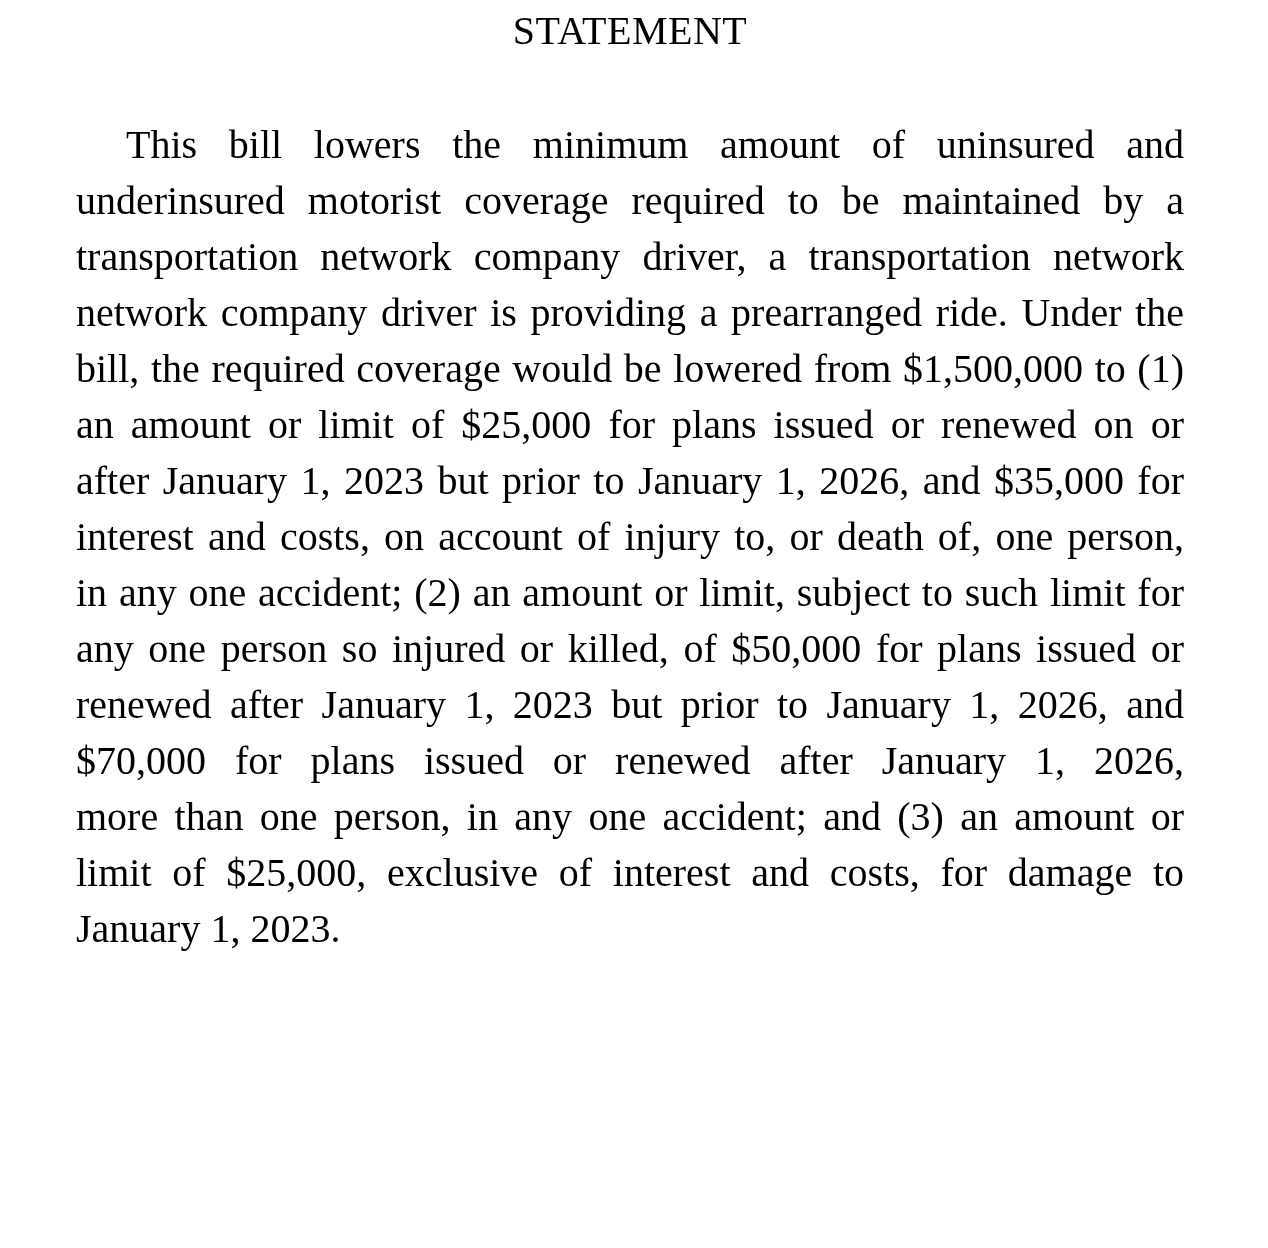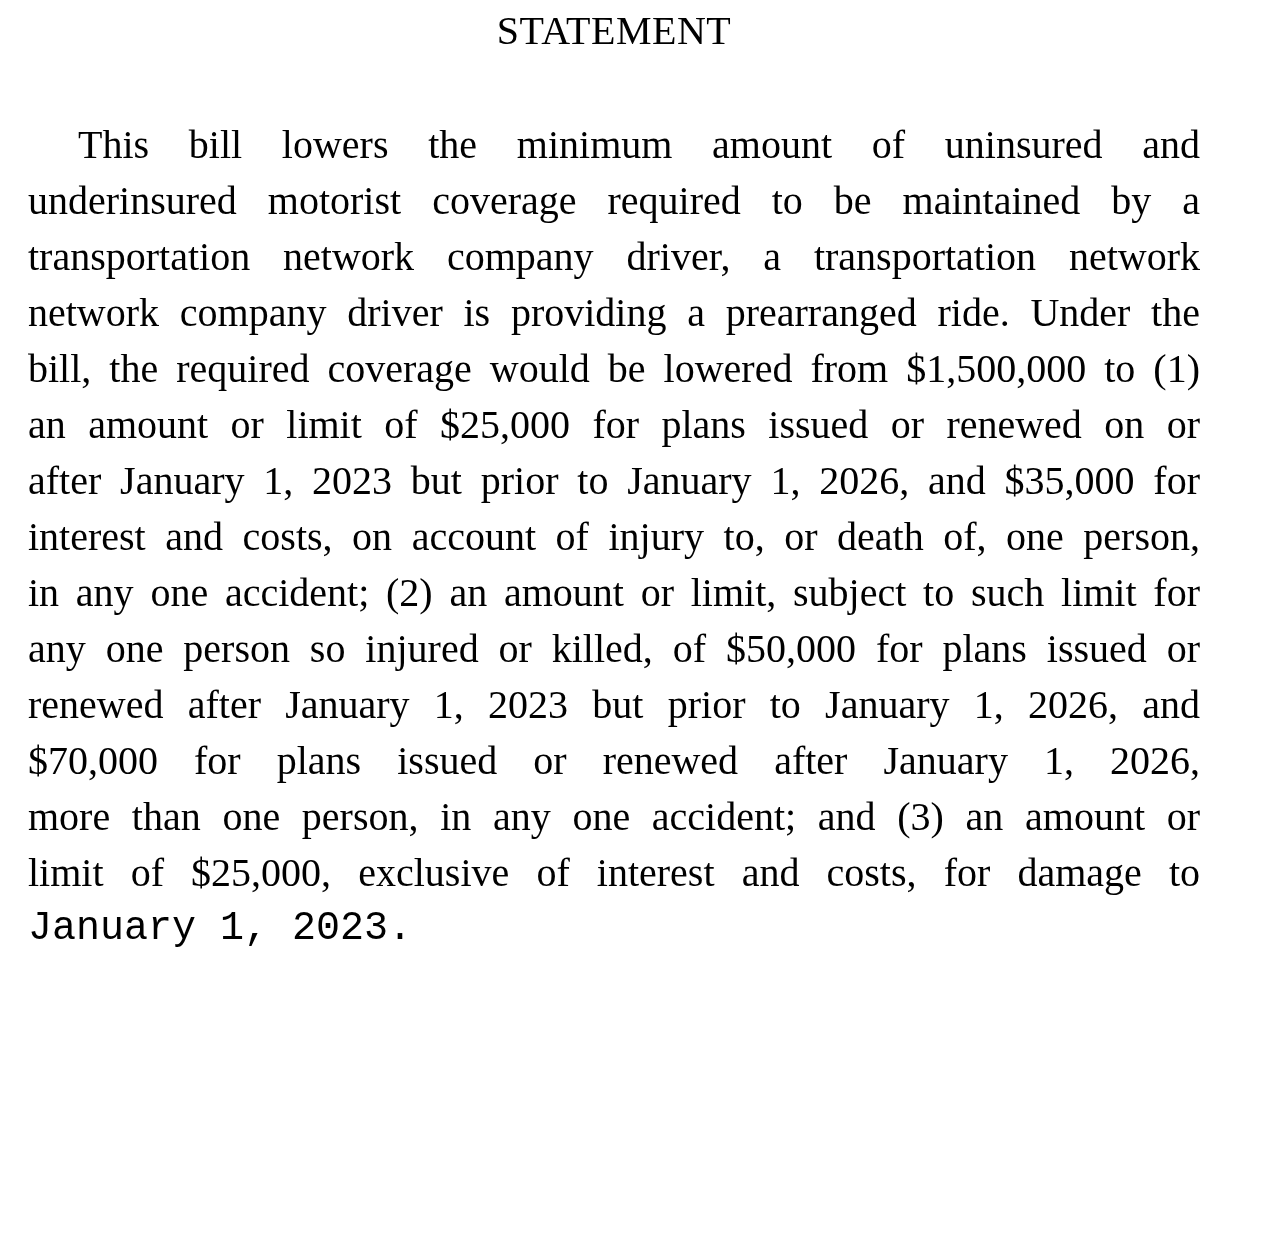"STATEMENT" .page { padding: 3px 68px 0 28px -> 3px 68px 0 60px }
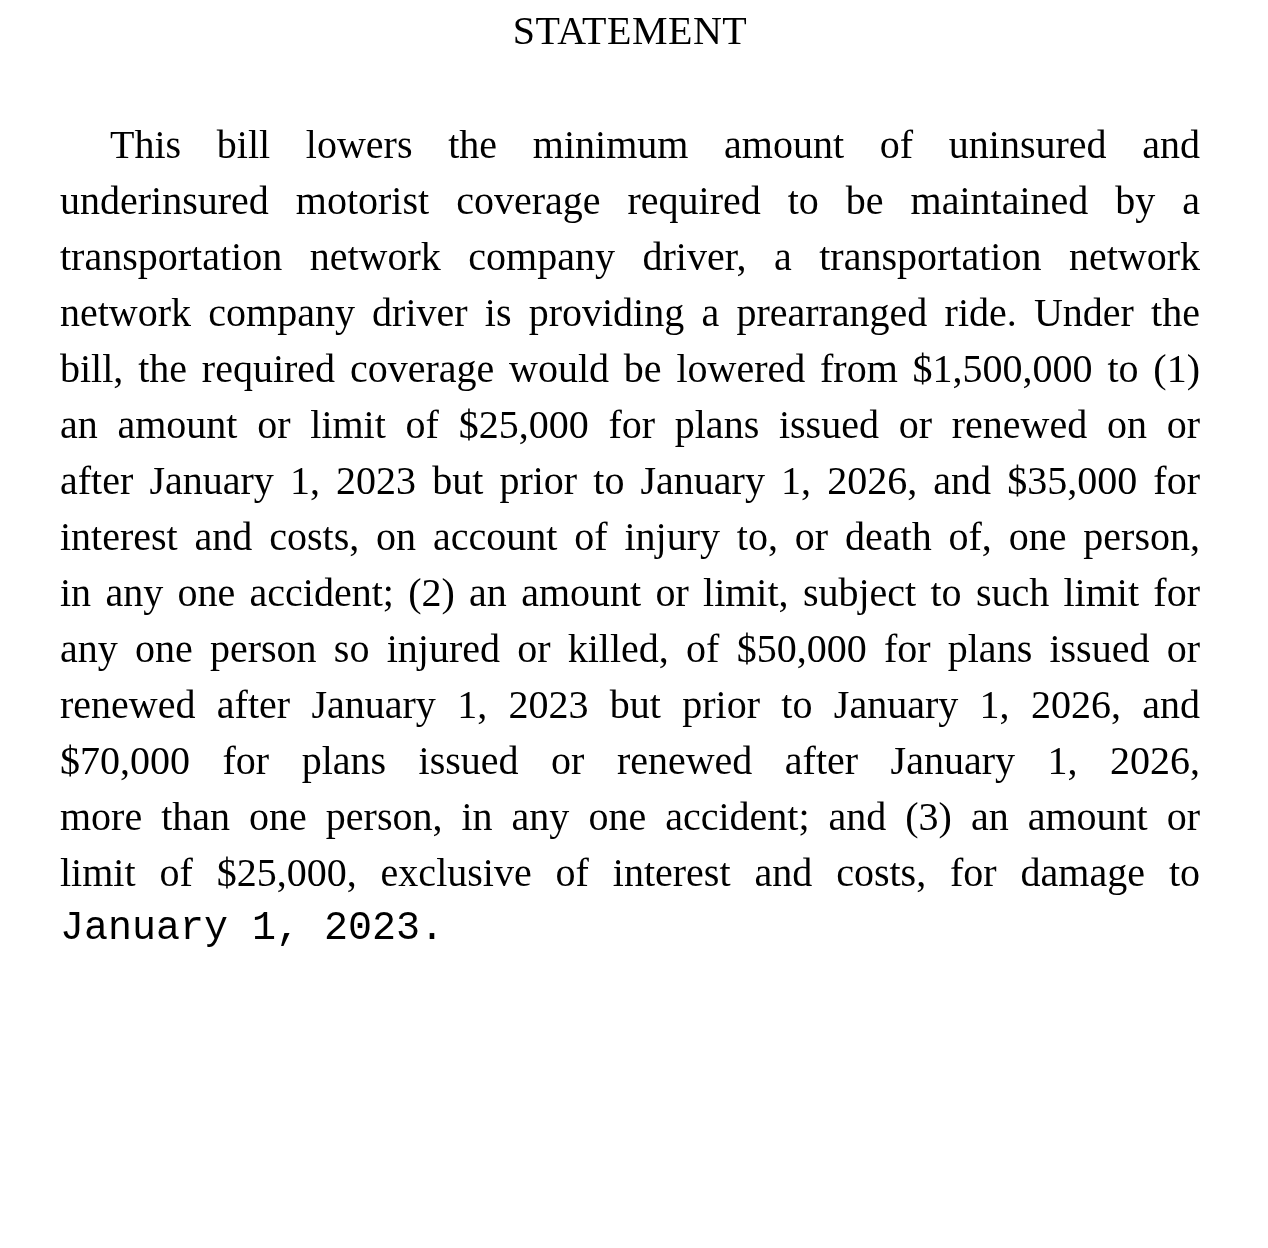"This bill lowers the minimum" .paragraph { margin: 0 -> 16px }
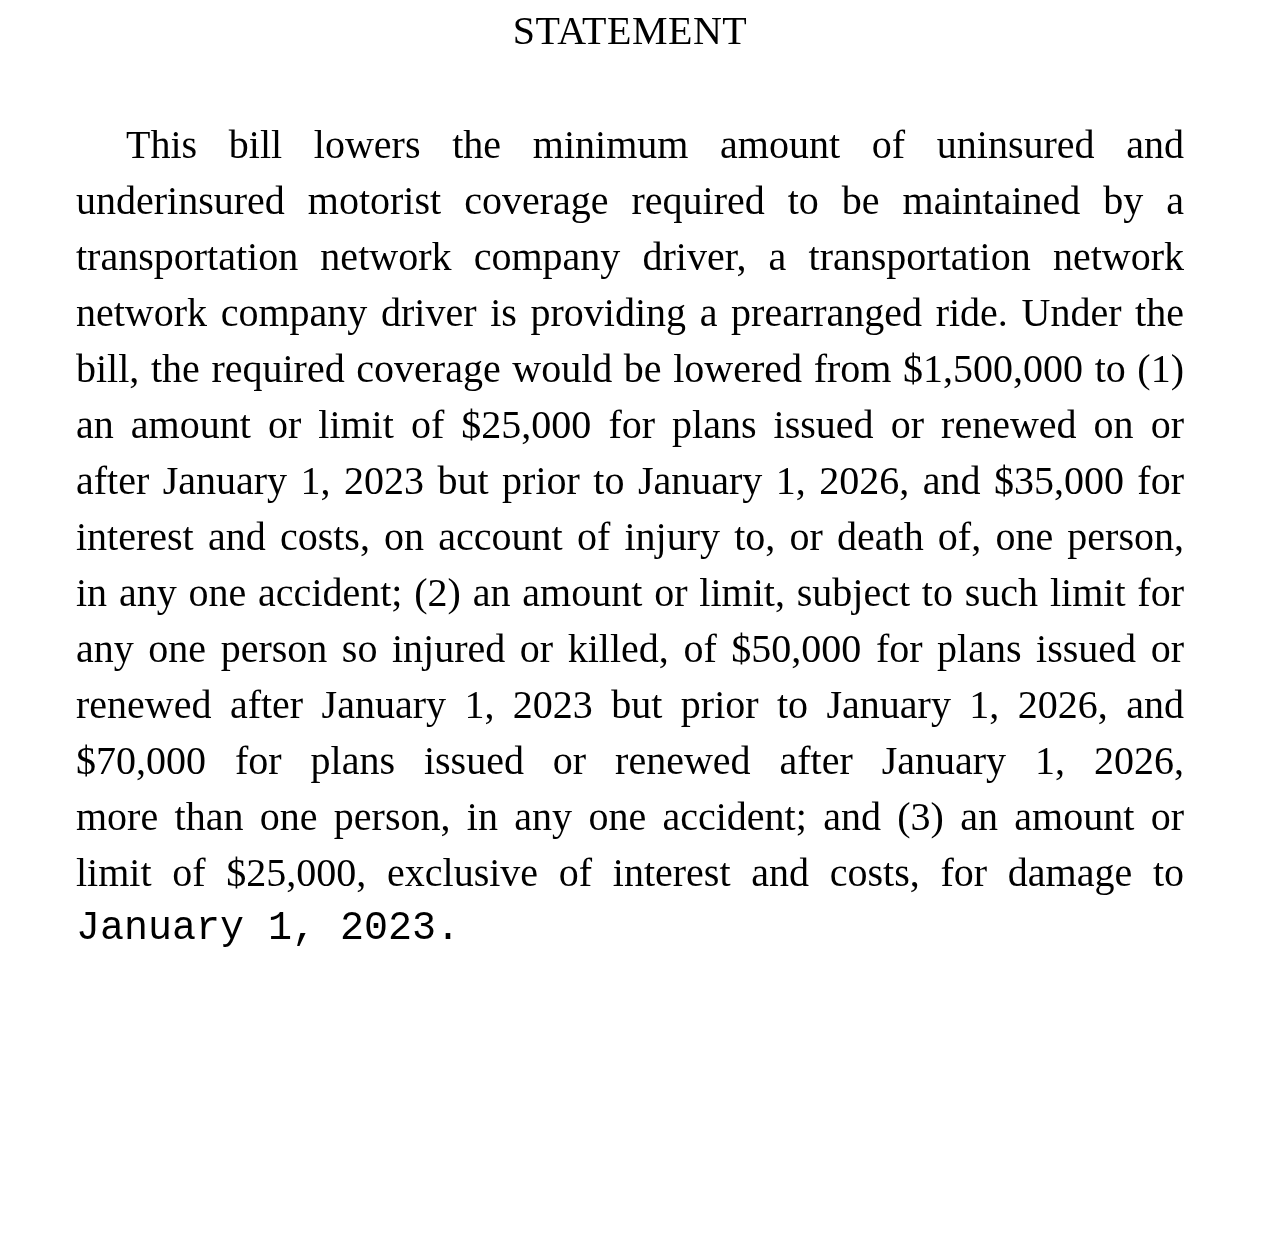"January 1, 2023." .line.last-line { font-family: Liberation Mono, monospace -> none }
